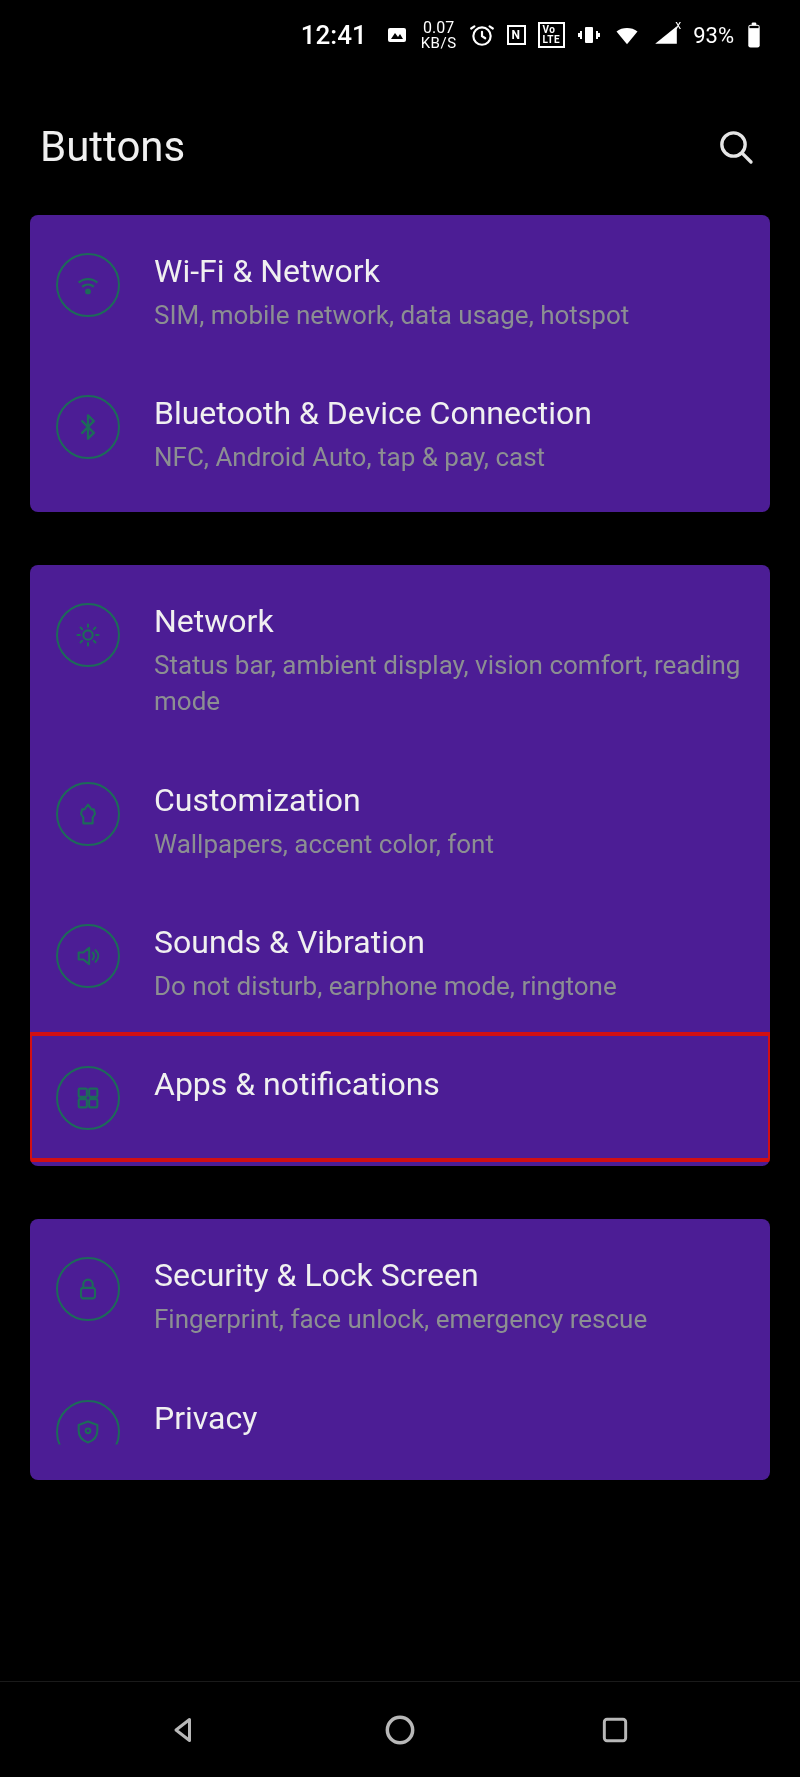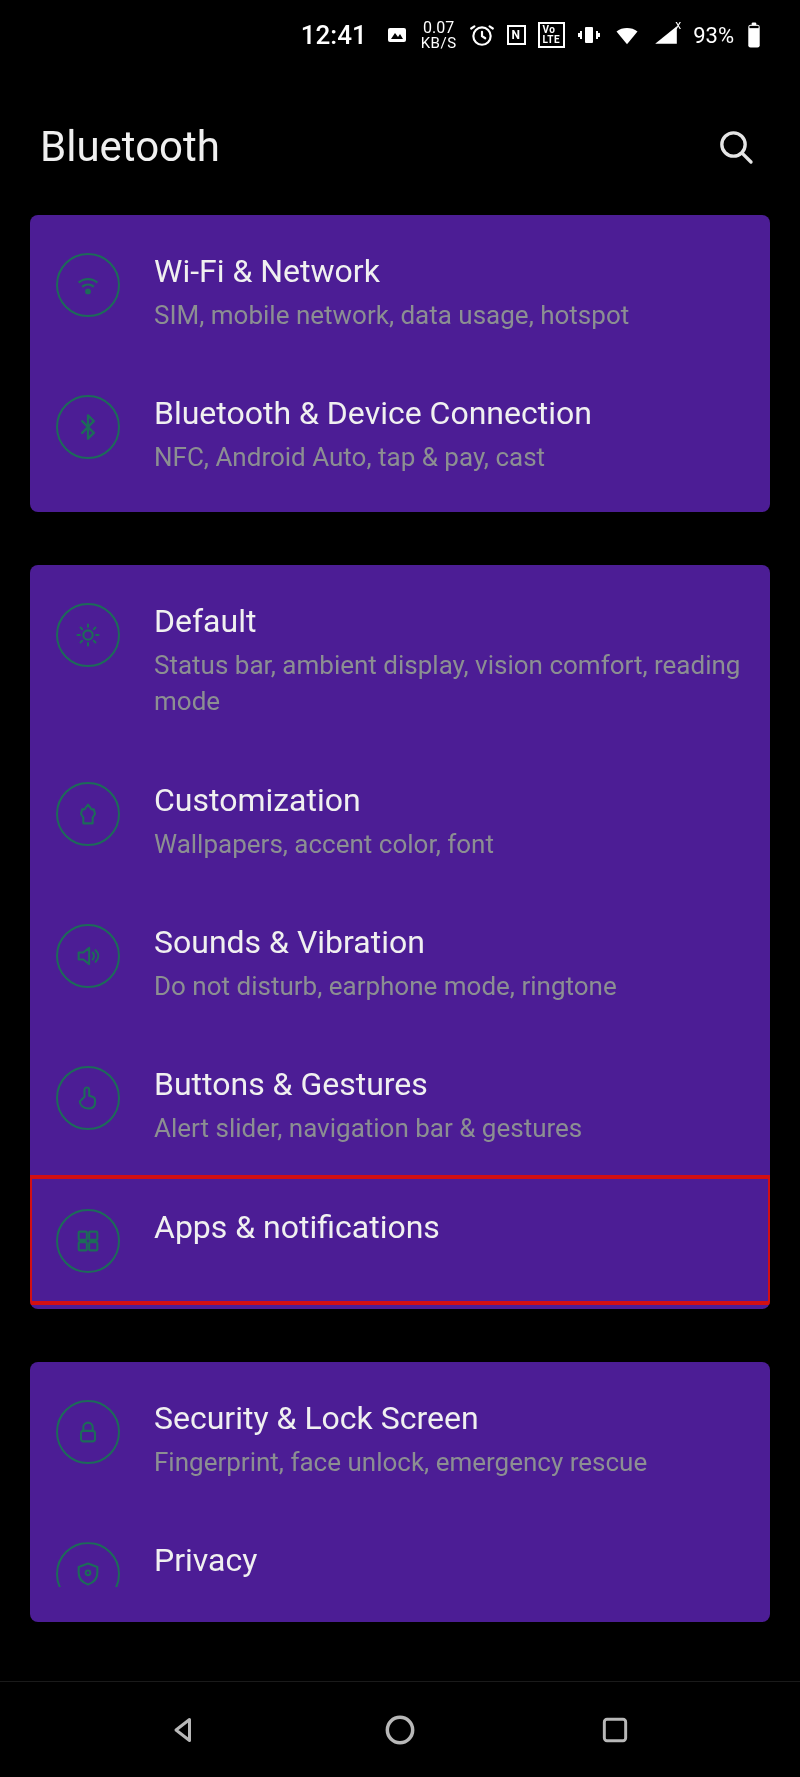"Bluetooth" h1 { text: Bluetooth -> Buttons }
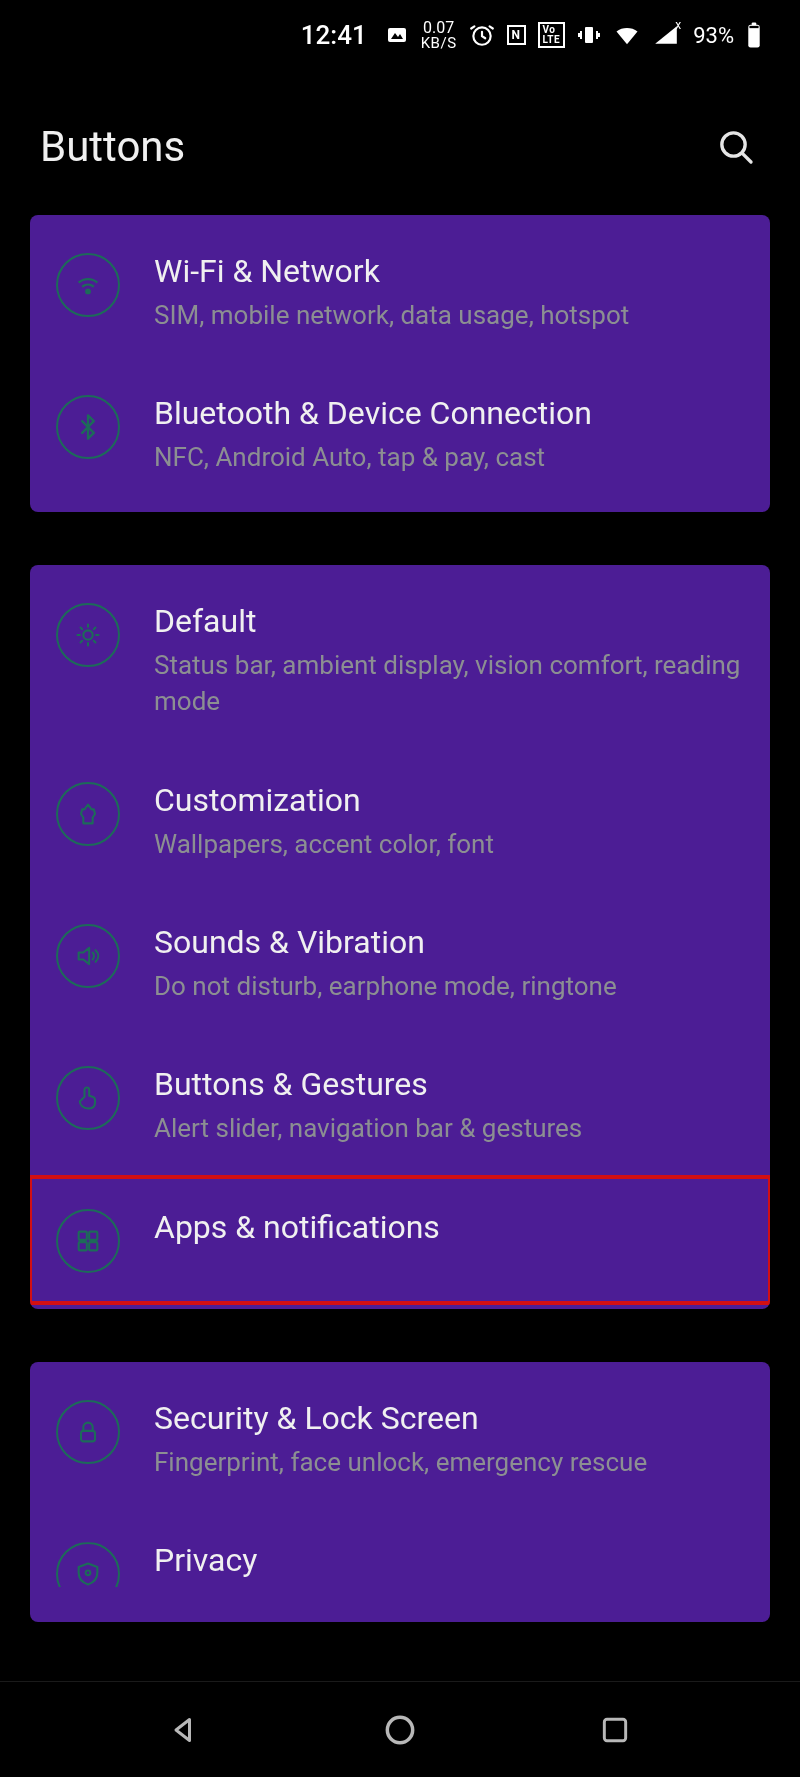"Default" div.row-title { text: Default -> Network }
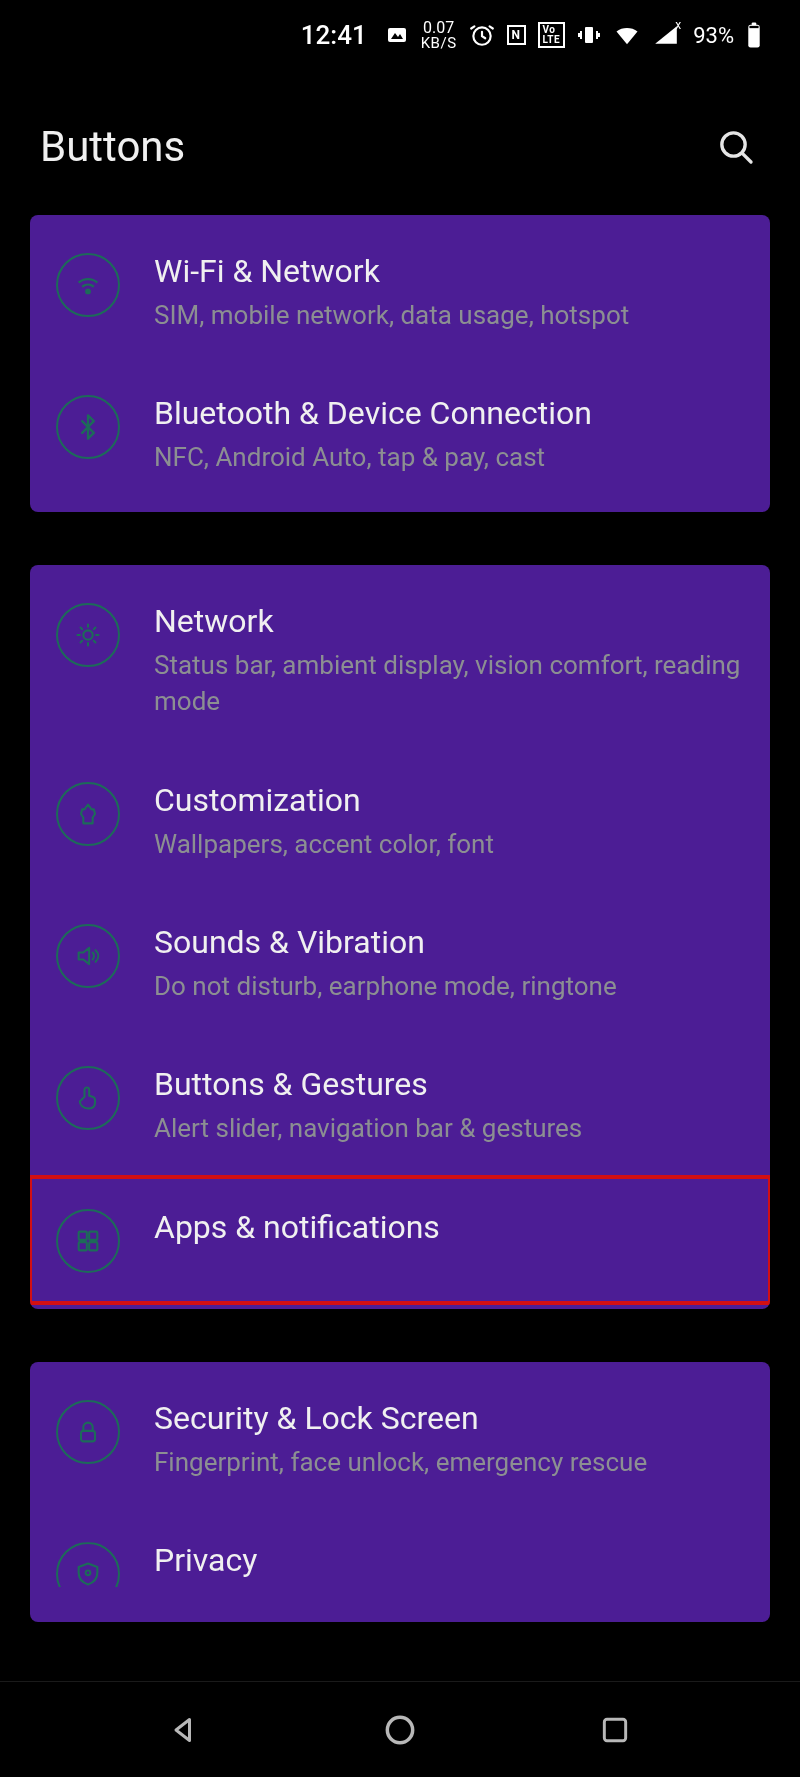"Buttons & Gestures" div.row { html: <div> <div> <svg> <path></path> </svg> </div> <div> <div>Buttons &amp; Gestures</div> <div>Alert slider, navigation bar &amp; gestures</div> </div> </div> -> none }
